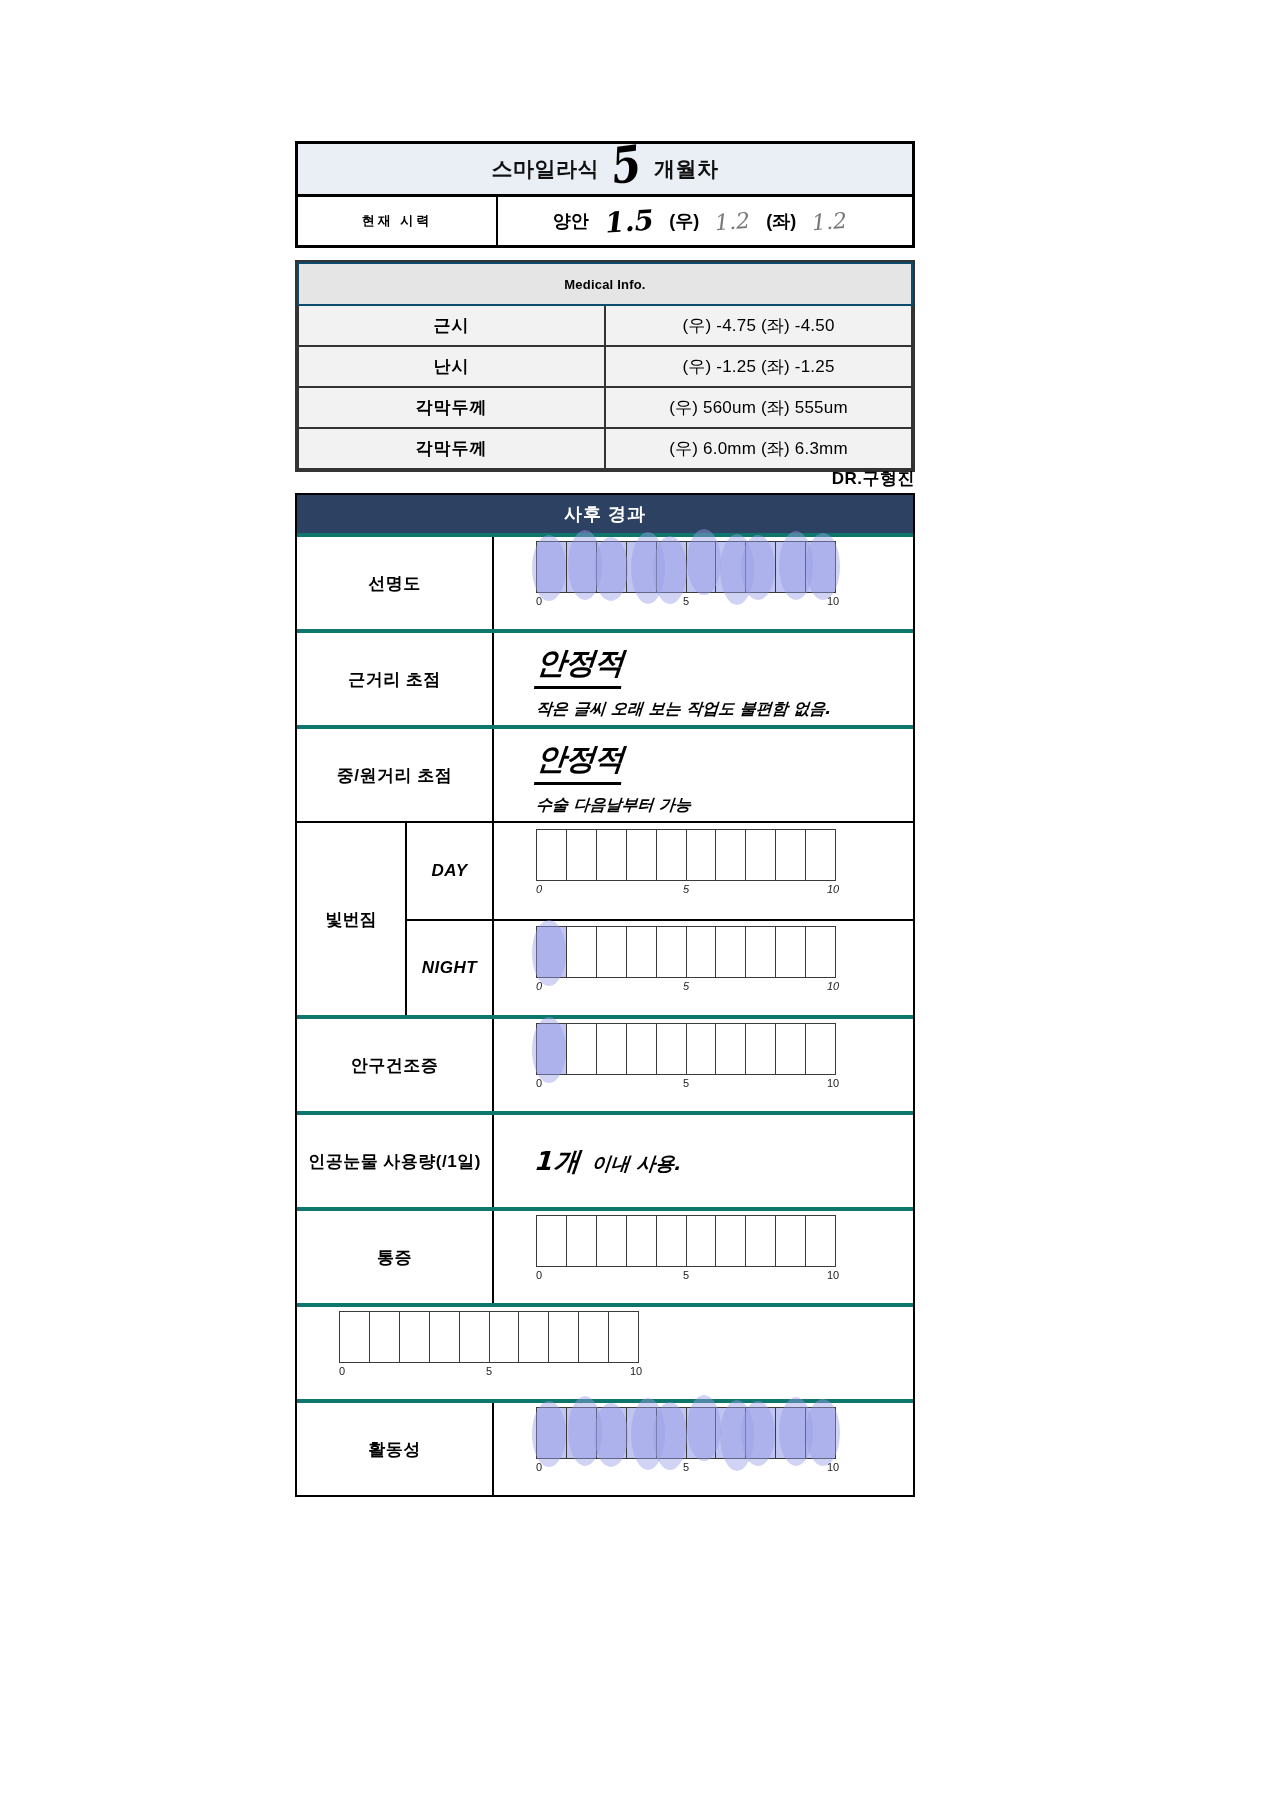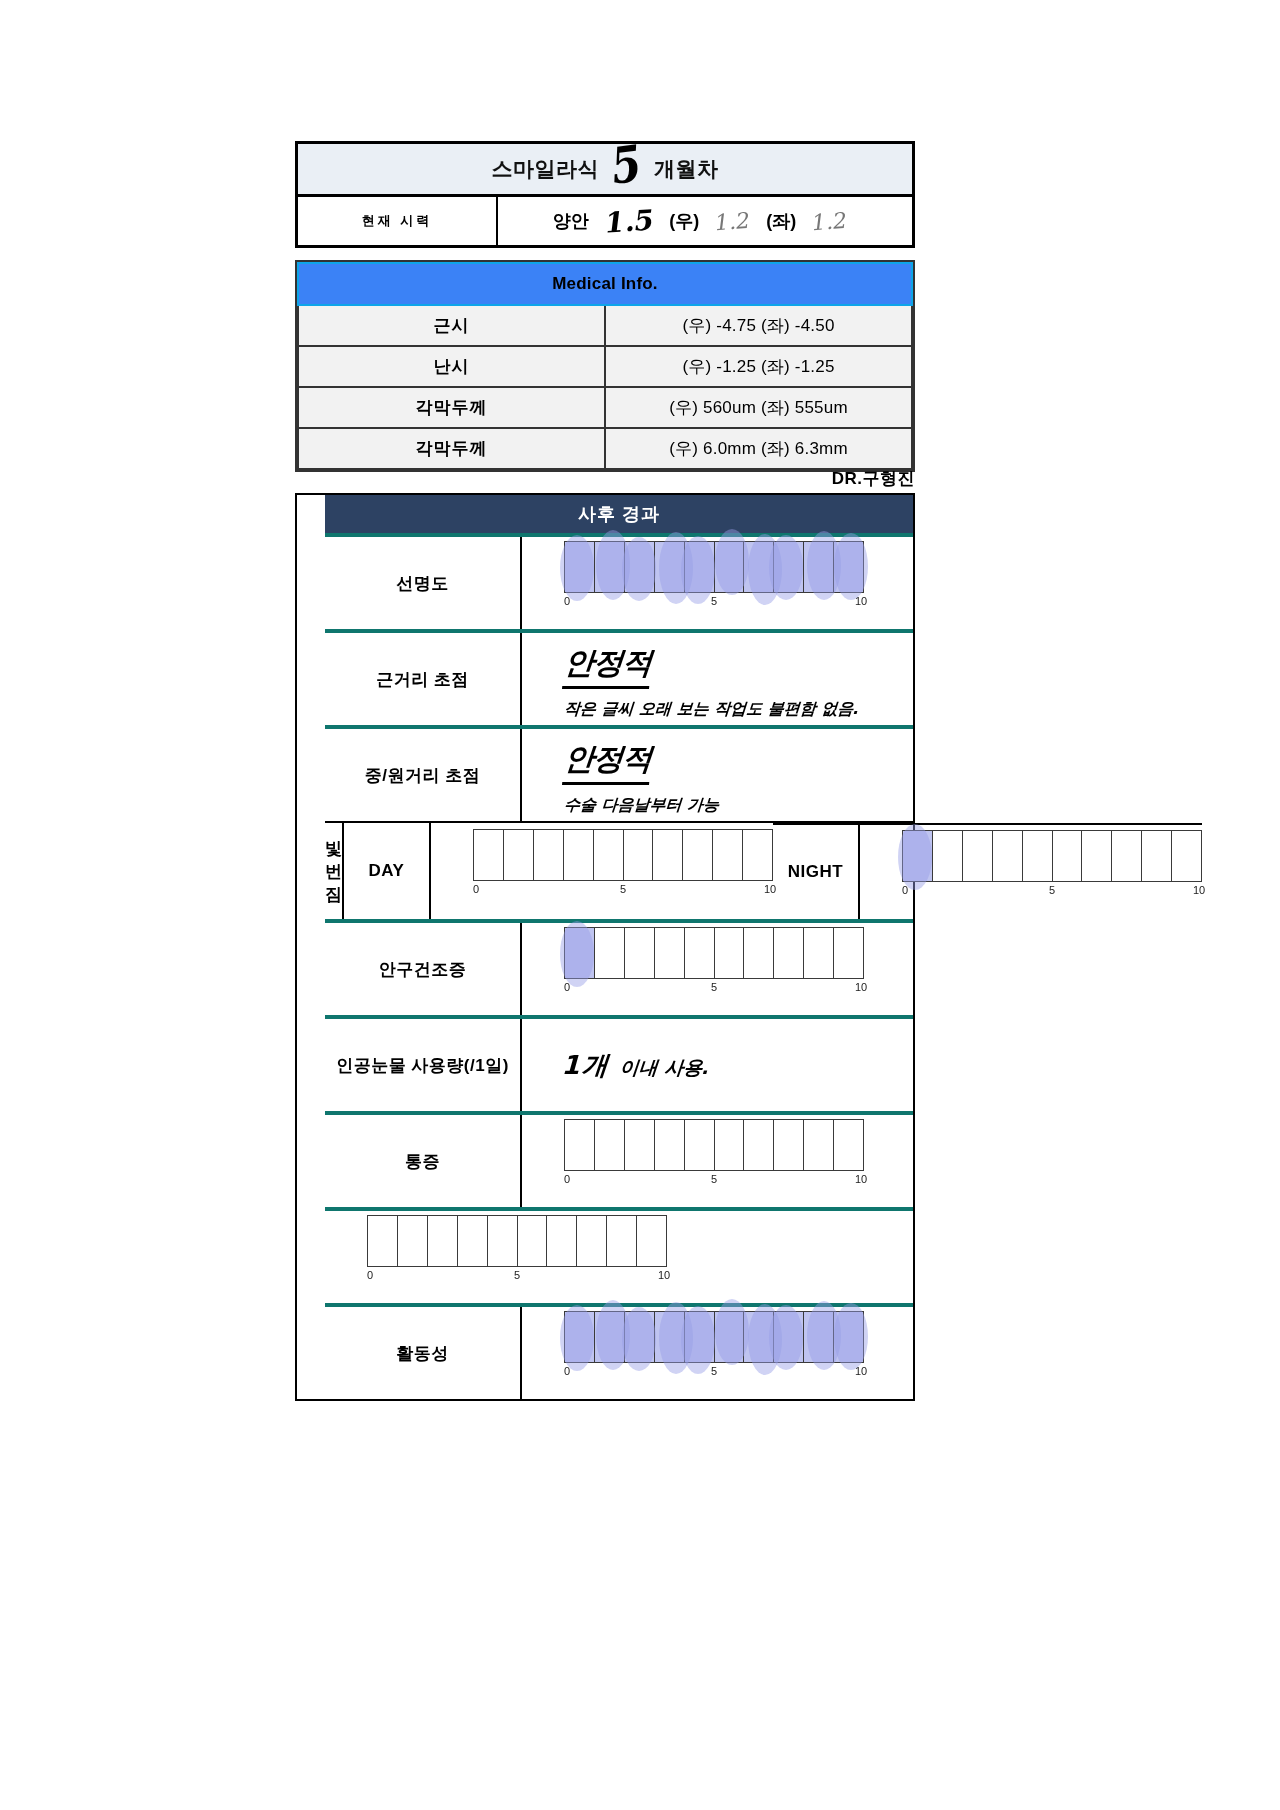"Medical Info." .medinfo th.mi-head { background: #3b82f6 -> #e5e5e5; border: 2px solid #0ea5e9 -> 2px solid #0c4a6e; font-size: 17px -> 13px }
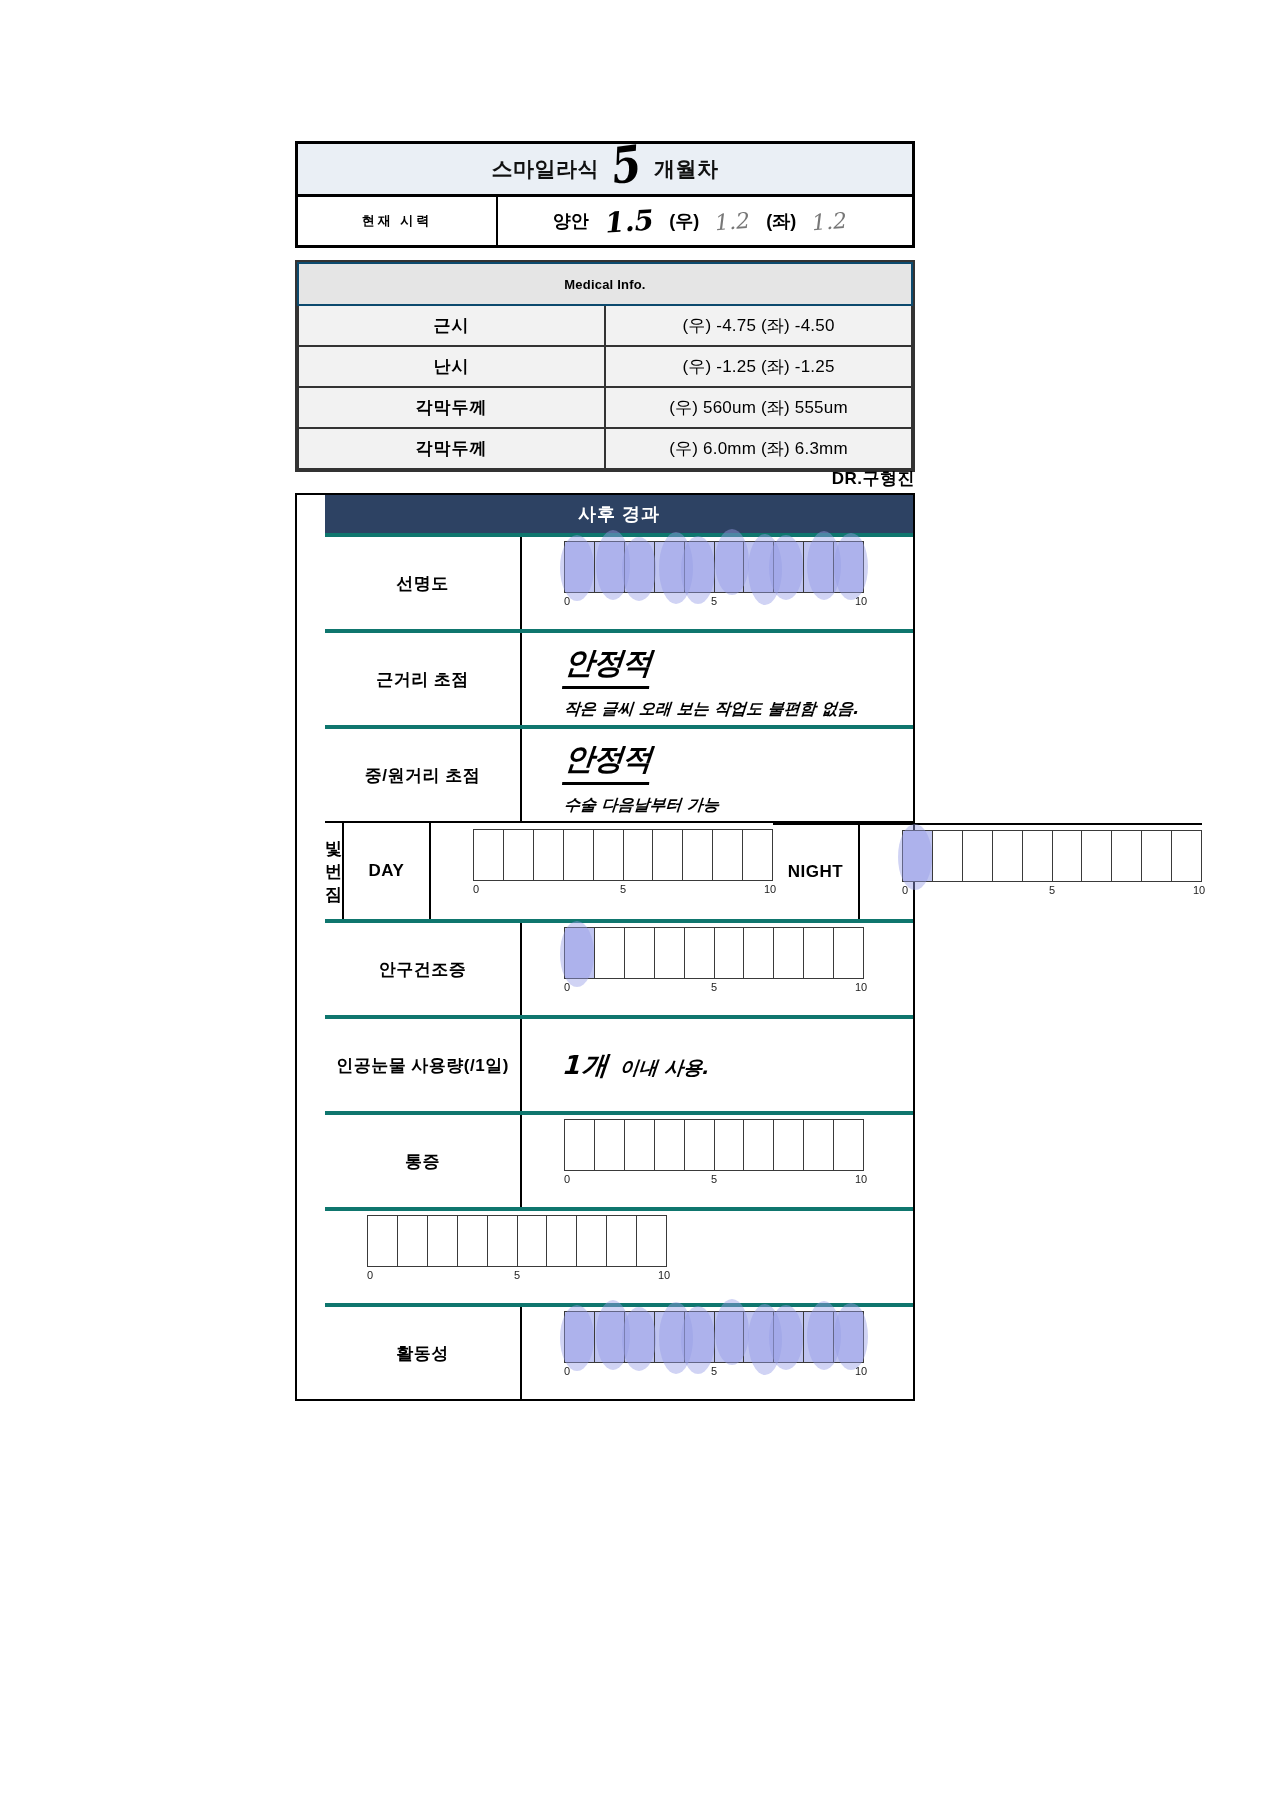"사후 경과" .progress { padding-left: 28px -> none }
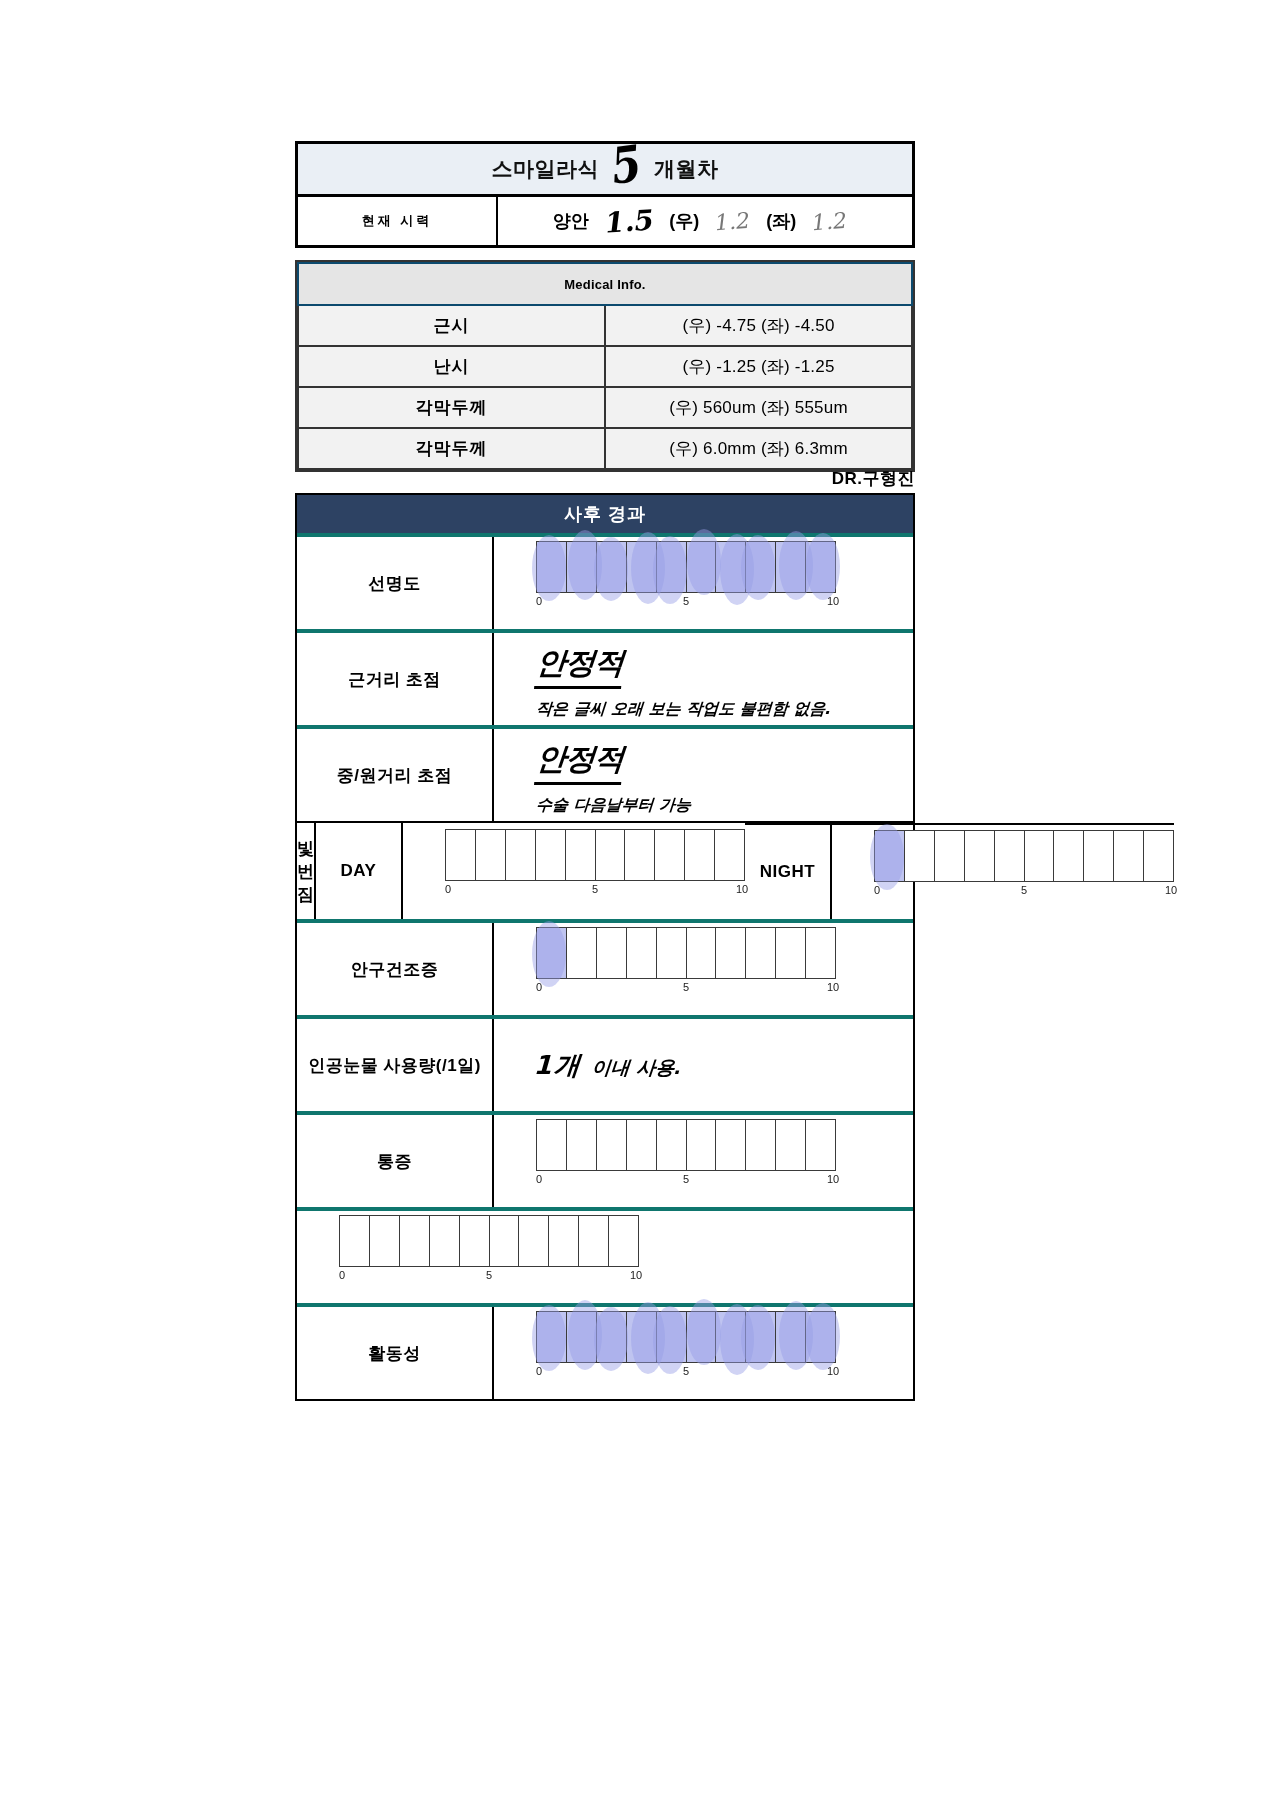"DAY" .group-right { flex-direction: row -> column; font-style: none -> italic }
